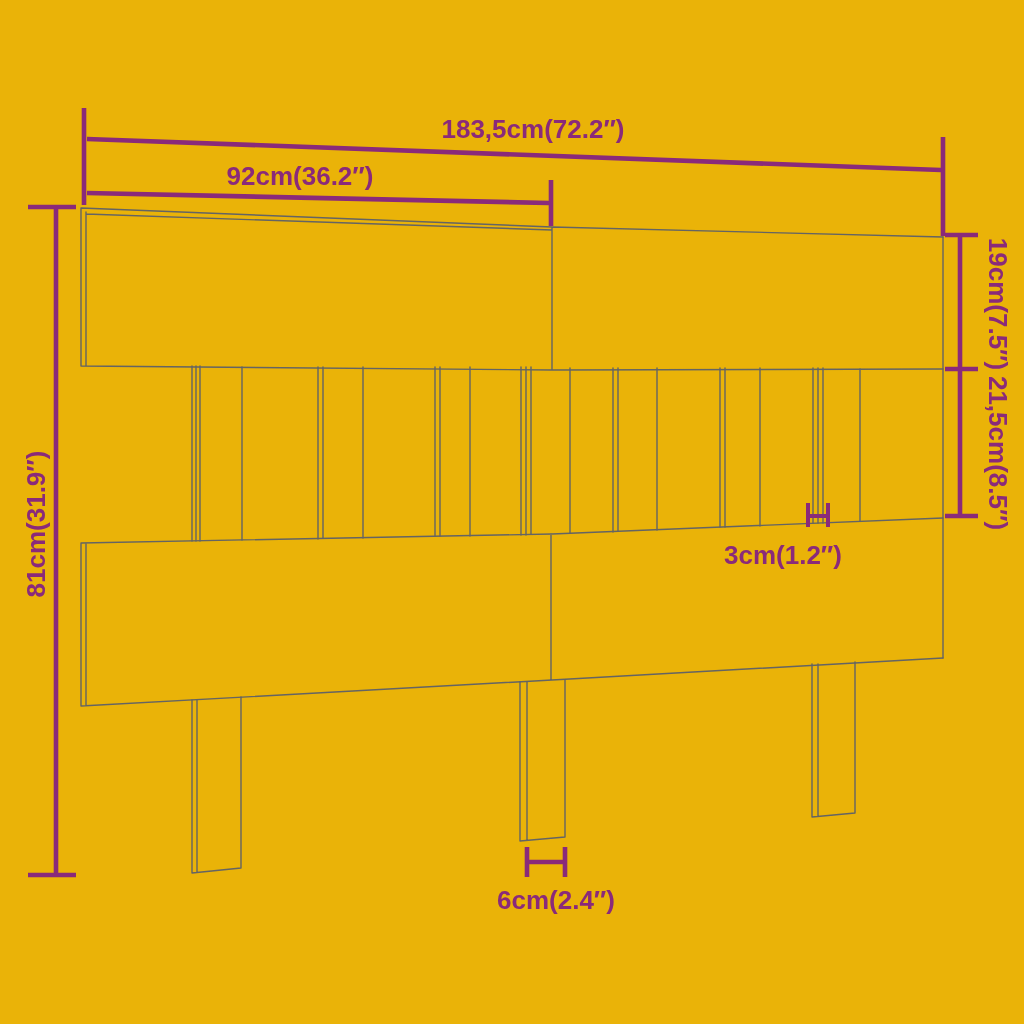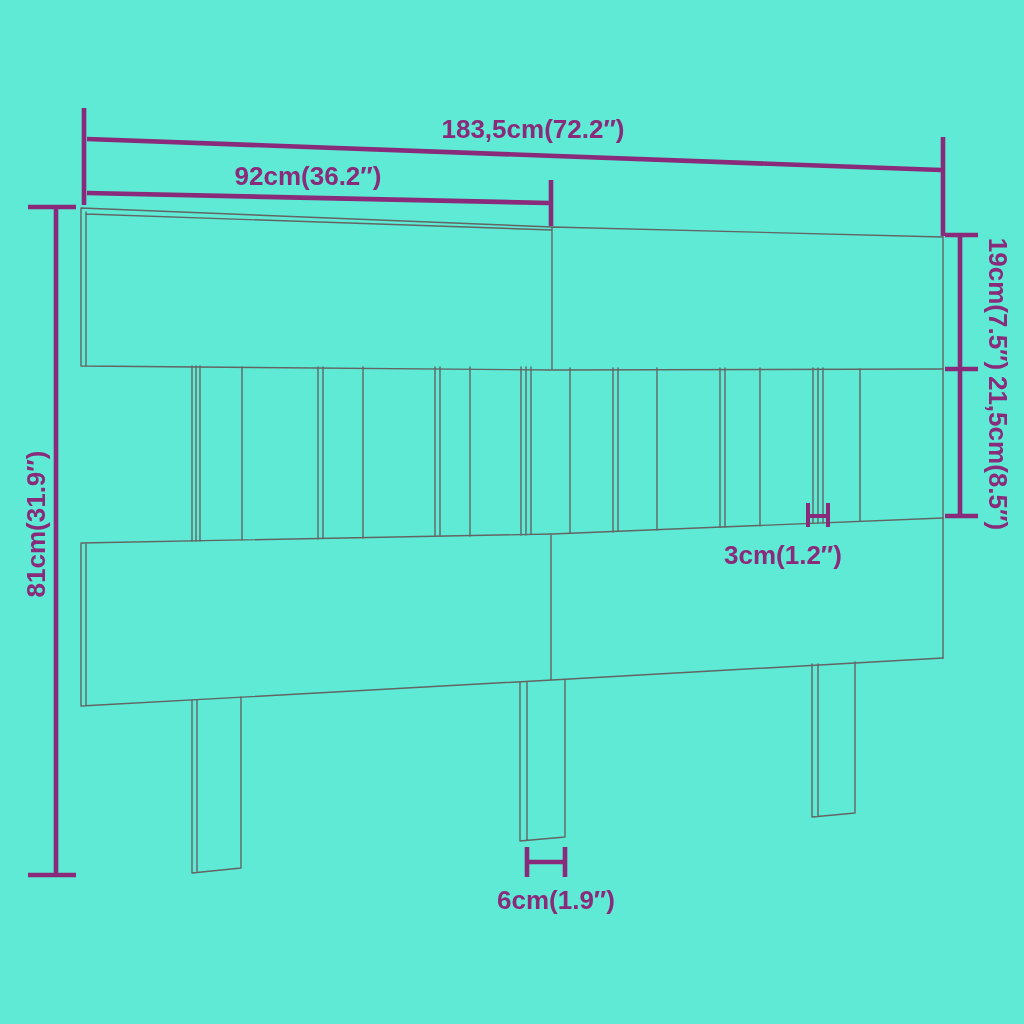"183,5cm(72.2″)" .stage { background: #5eead4 -> #eab308 }
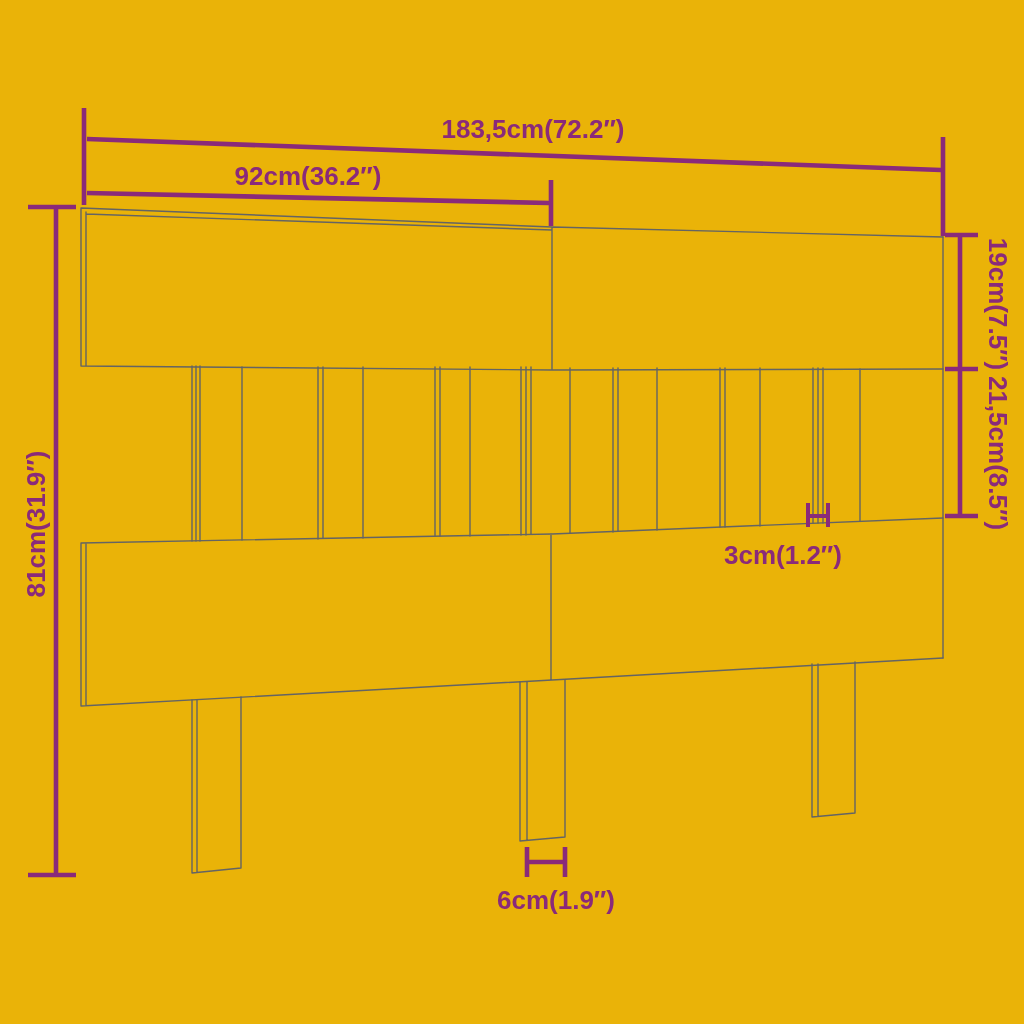"92cm(36.2″)" div.dim-label { margin-left: 8px -> none }
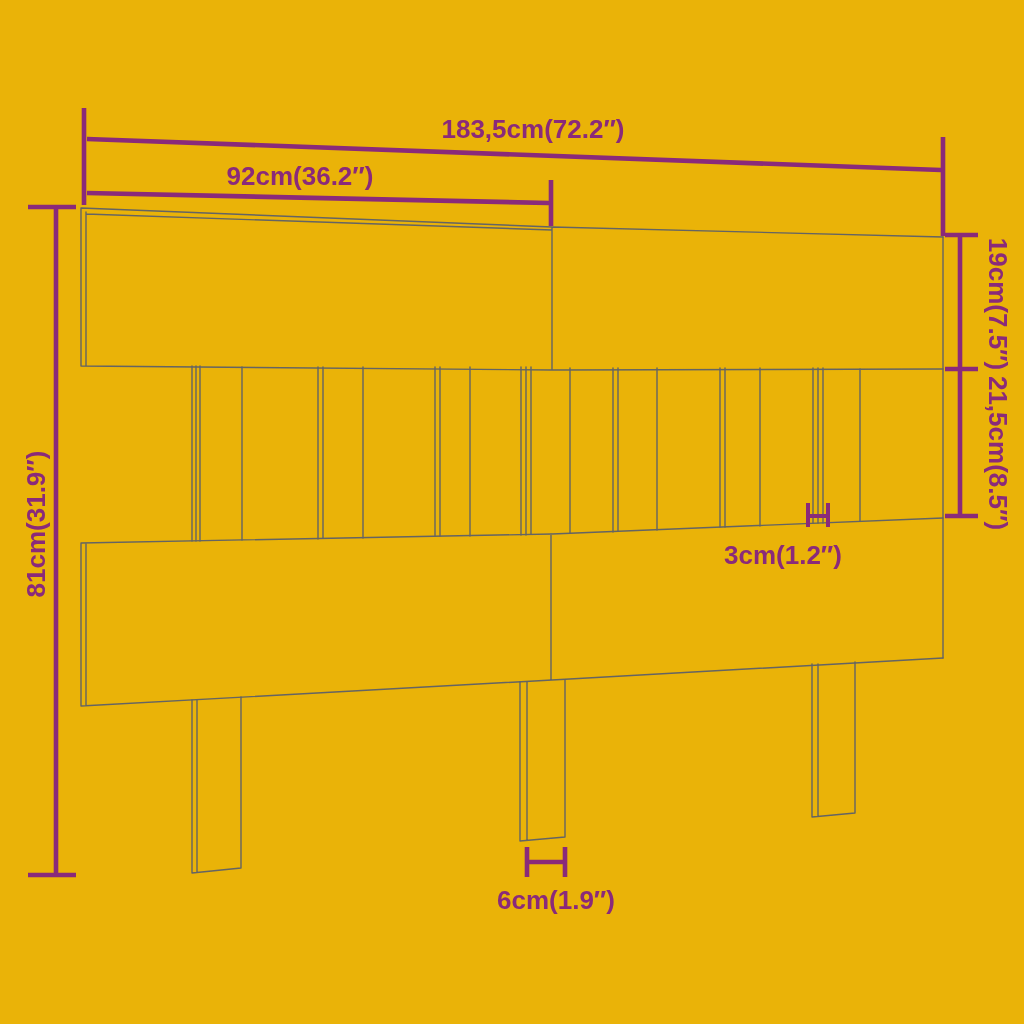"6cm(1.9″)" div.dim-label { text: 1.9 -> 2.4 }
